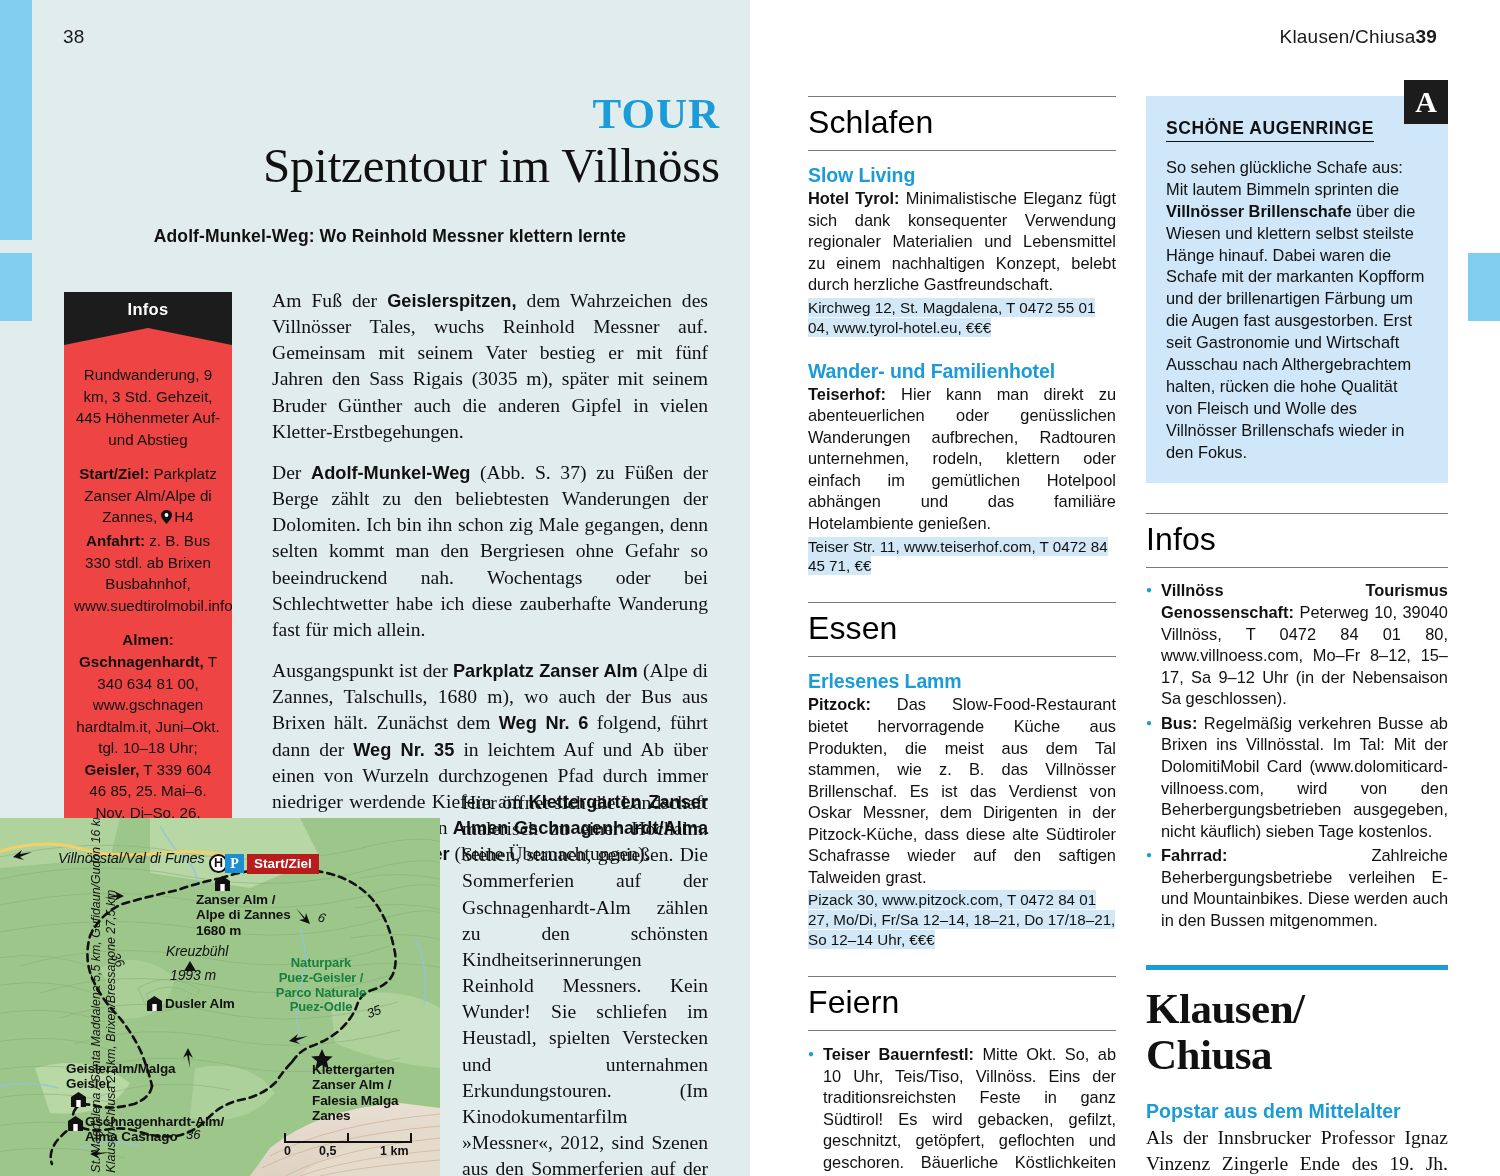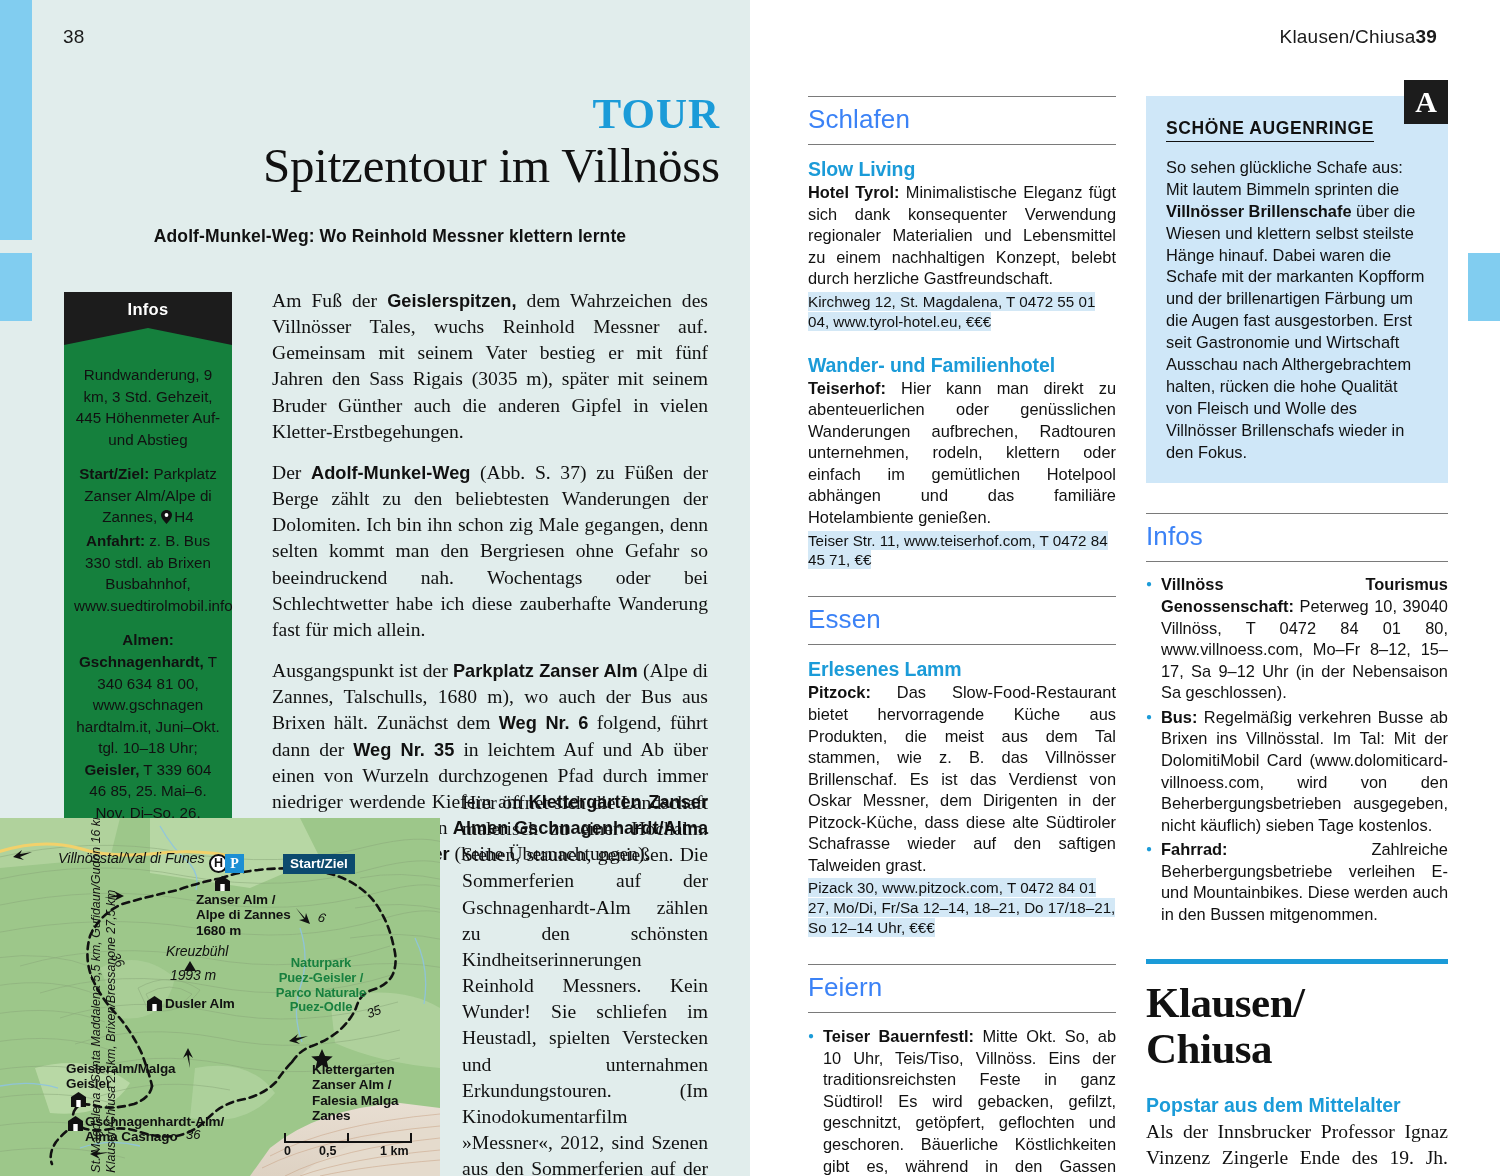"Schlafen" .sec-head { color: #3b82f6 -> #000000; font-size: 26px -> 32px }
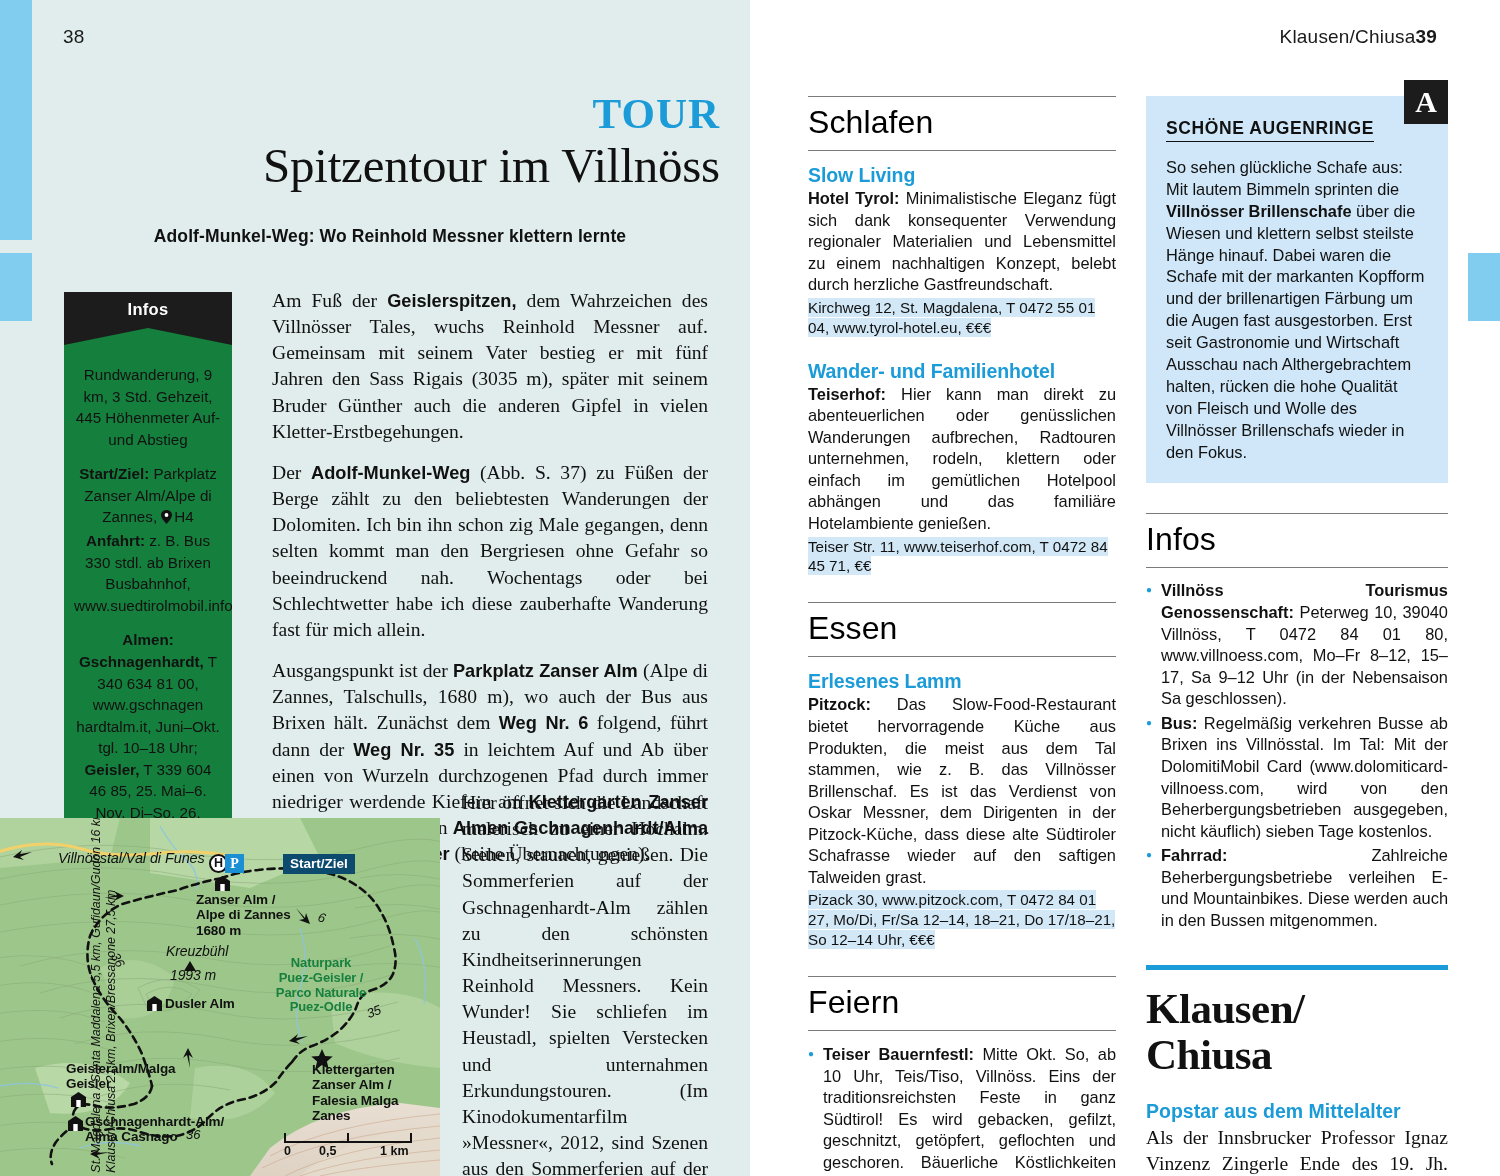"Rundwanderung, 9 km, 3 Std." .infos-body { background: #15803d -> #ef4444 }
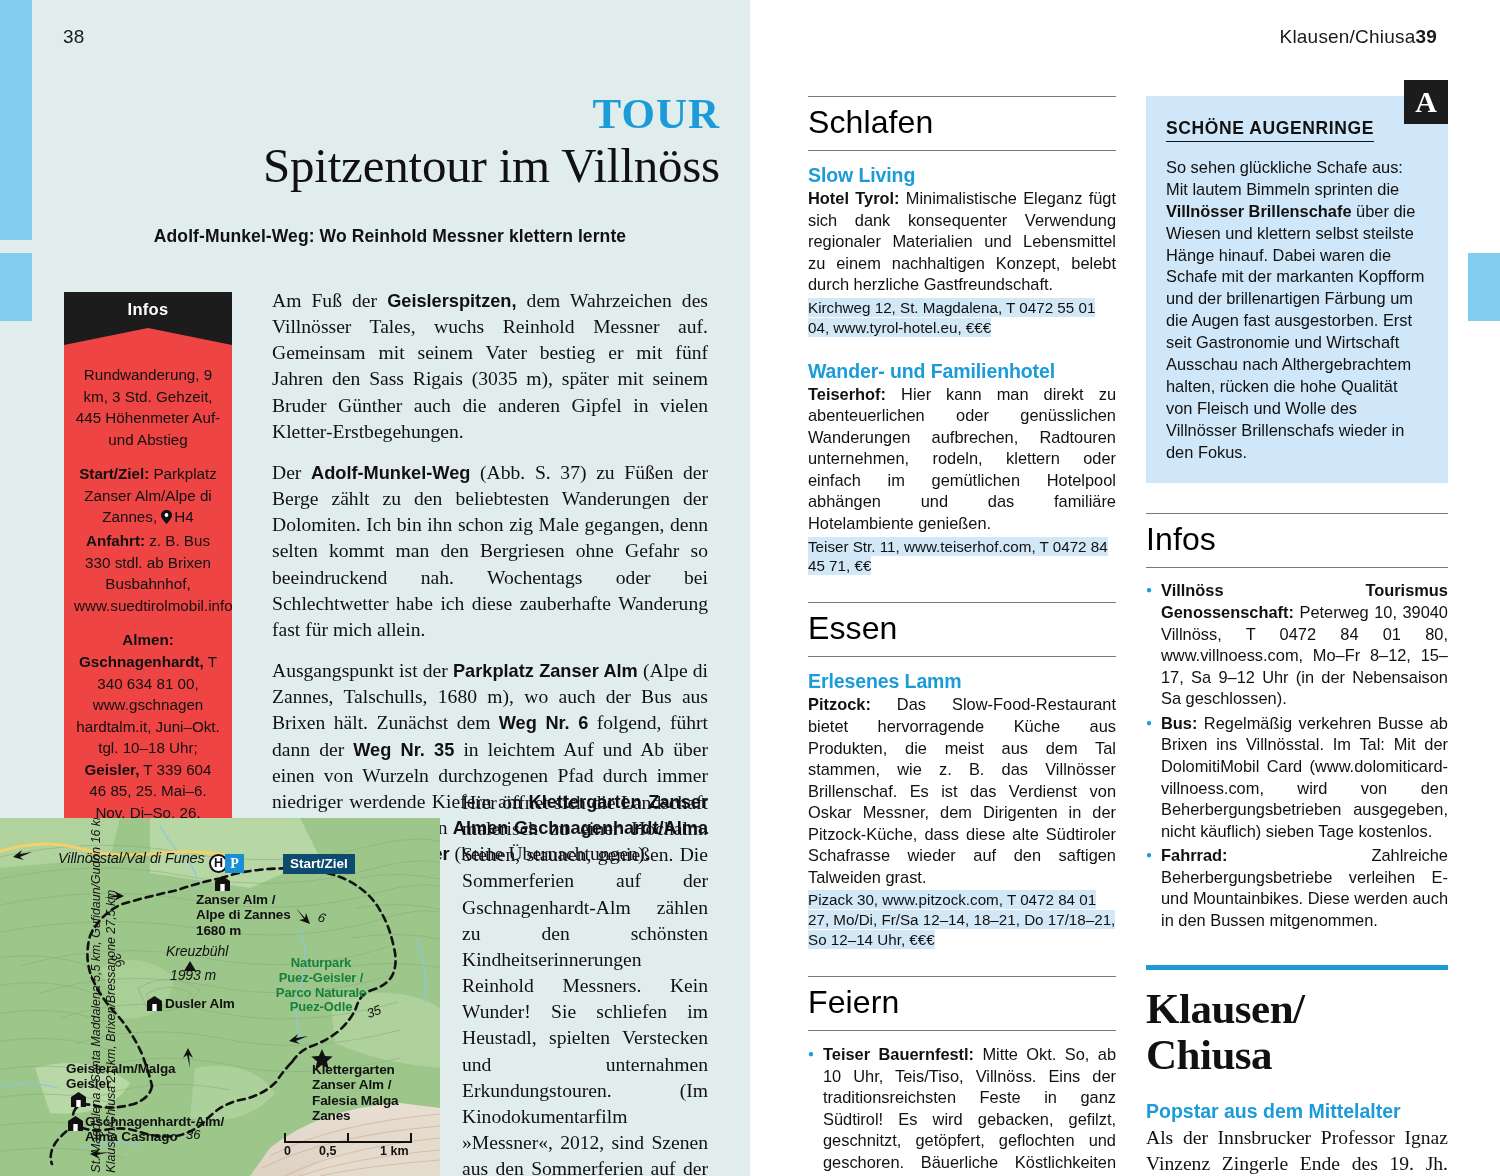"Start/Ziel" .badge-start { background: #0c4a6e -> #b91c1c; margin-left: 36px -> none }
